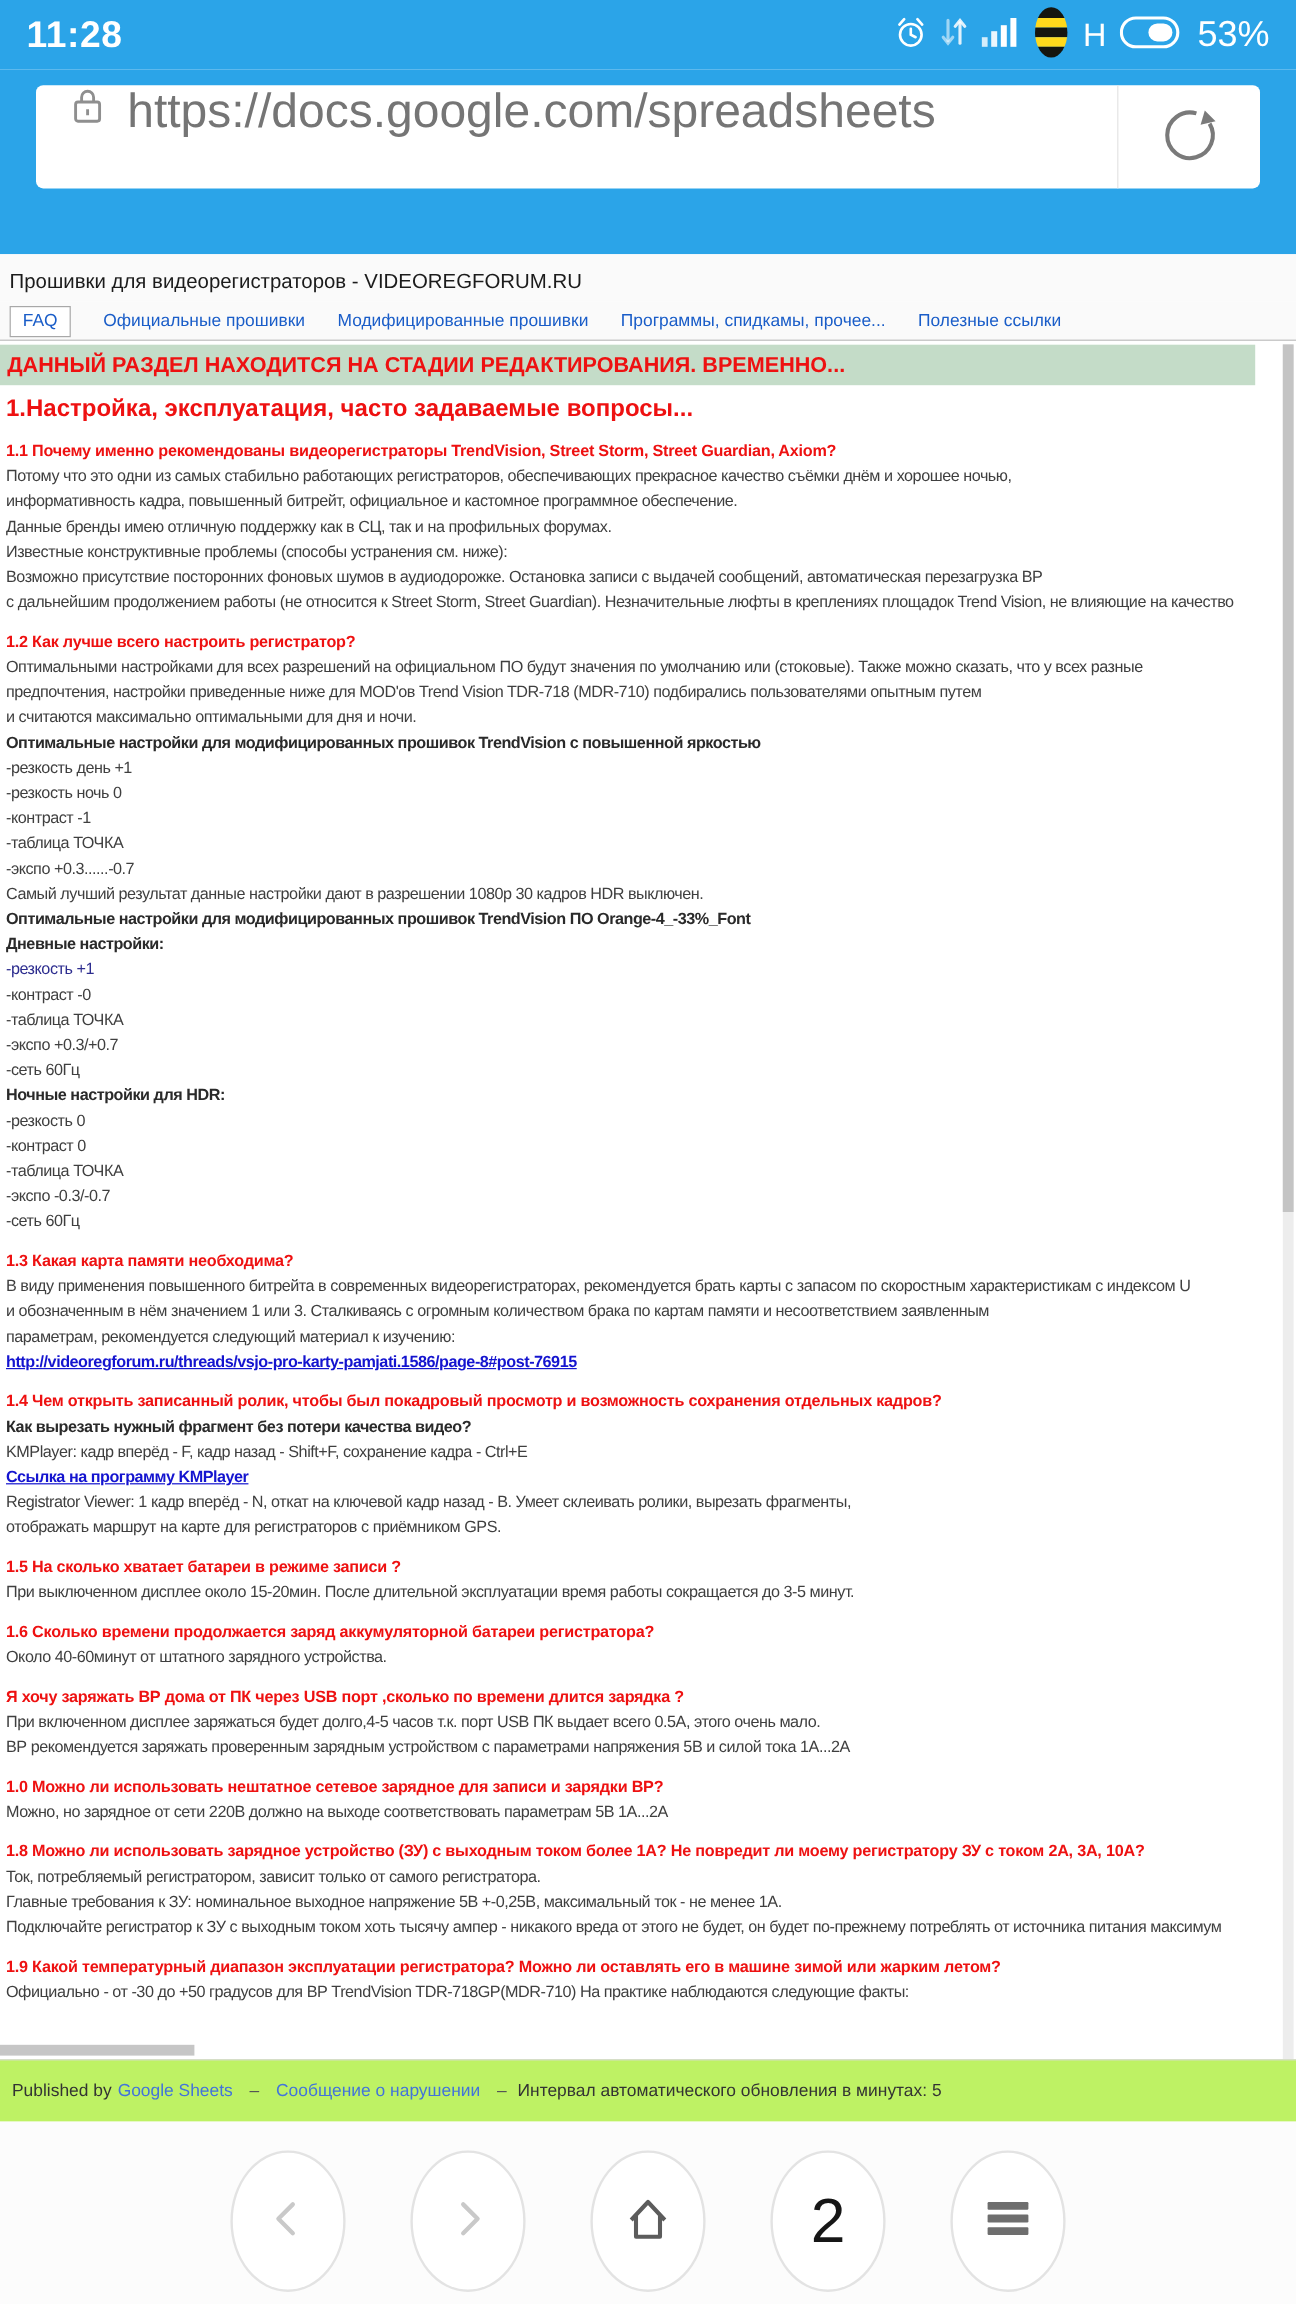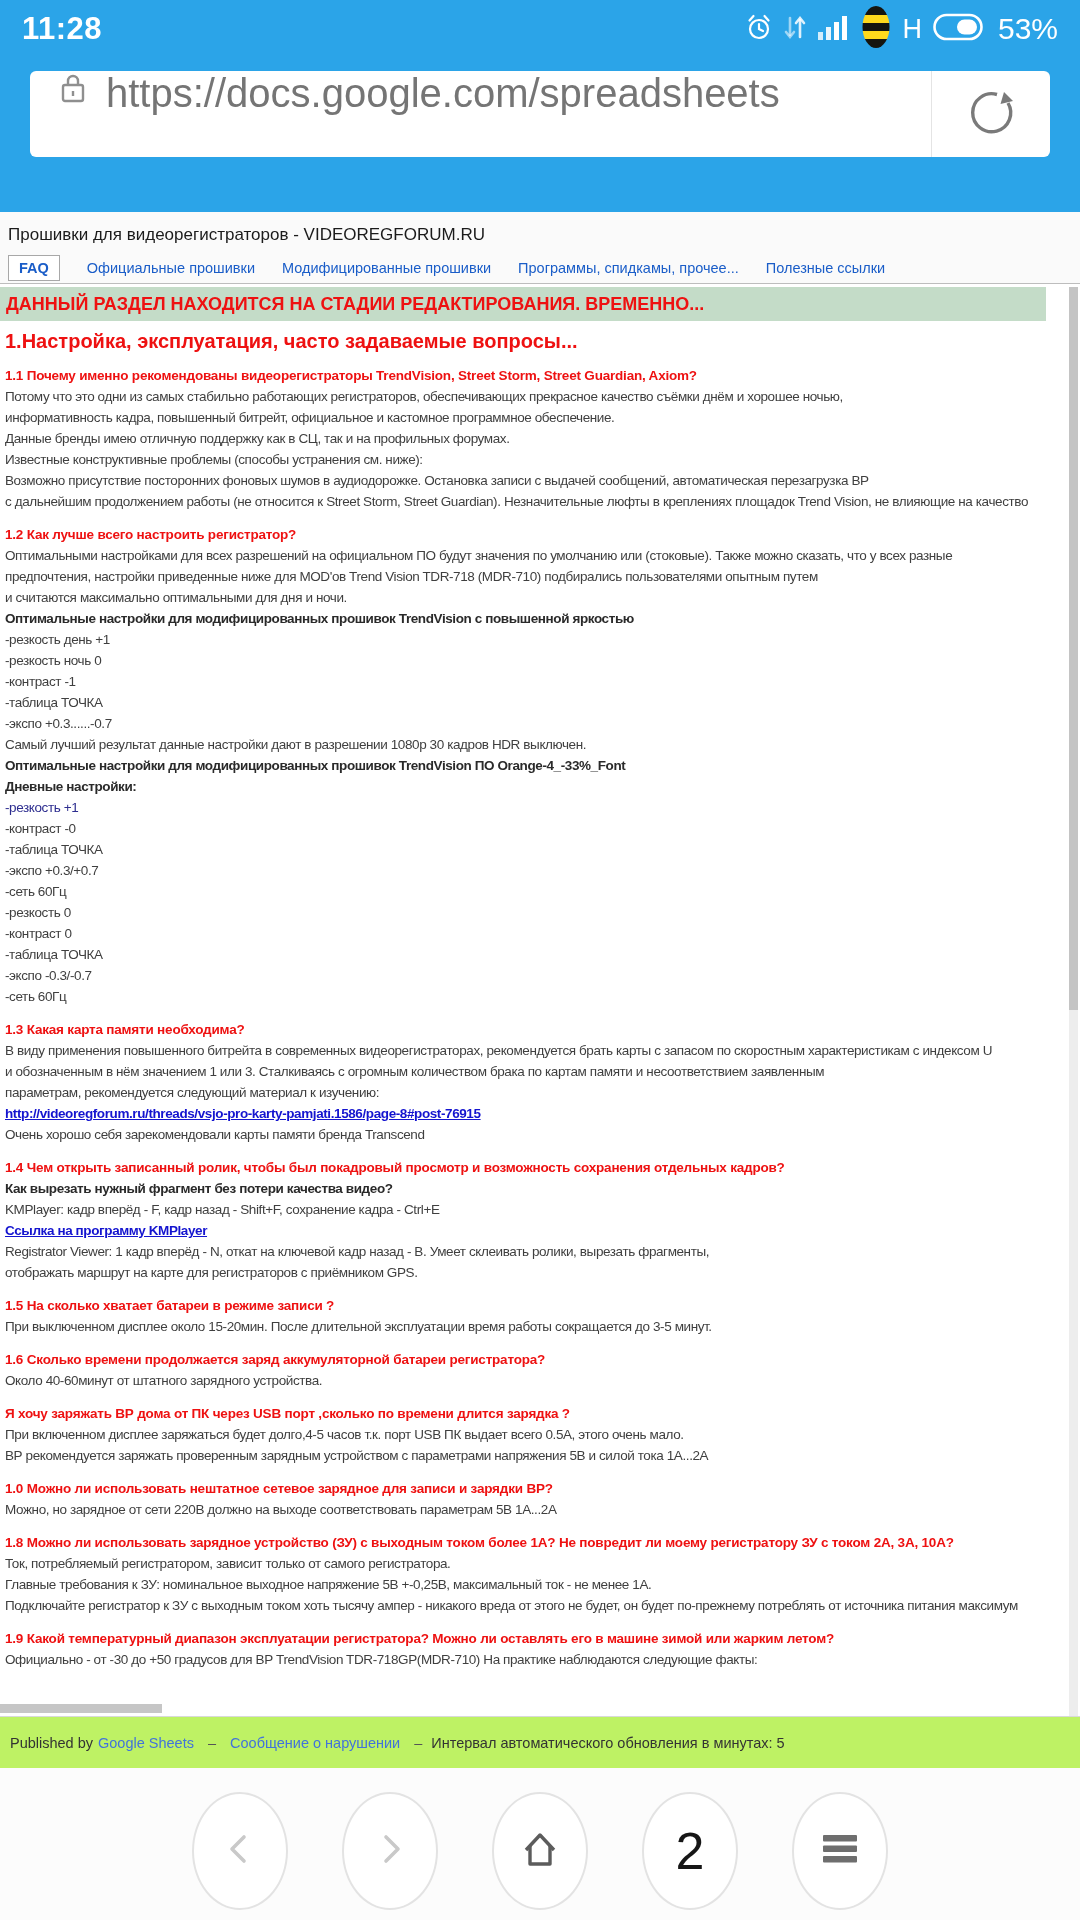"FAQ" .tab.active { font-weight: bold -> normal }
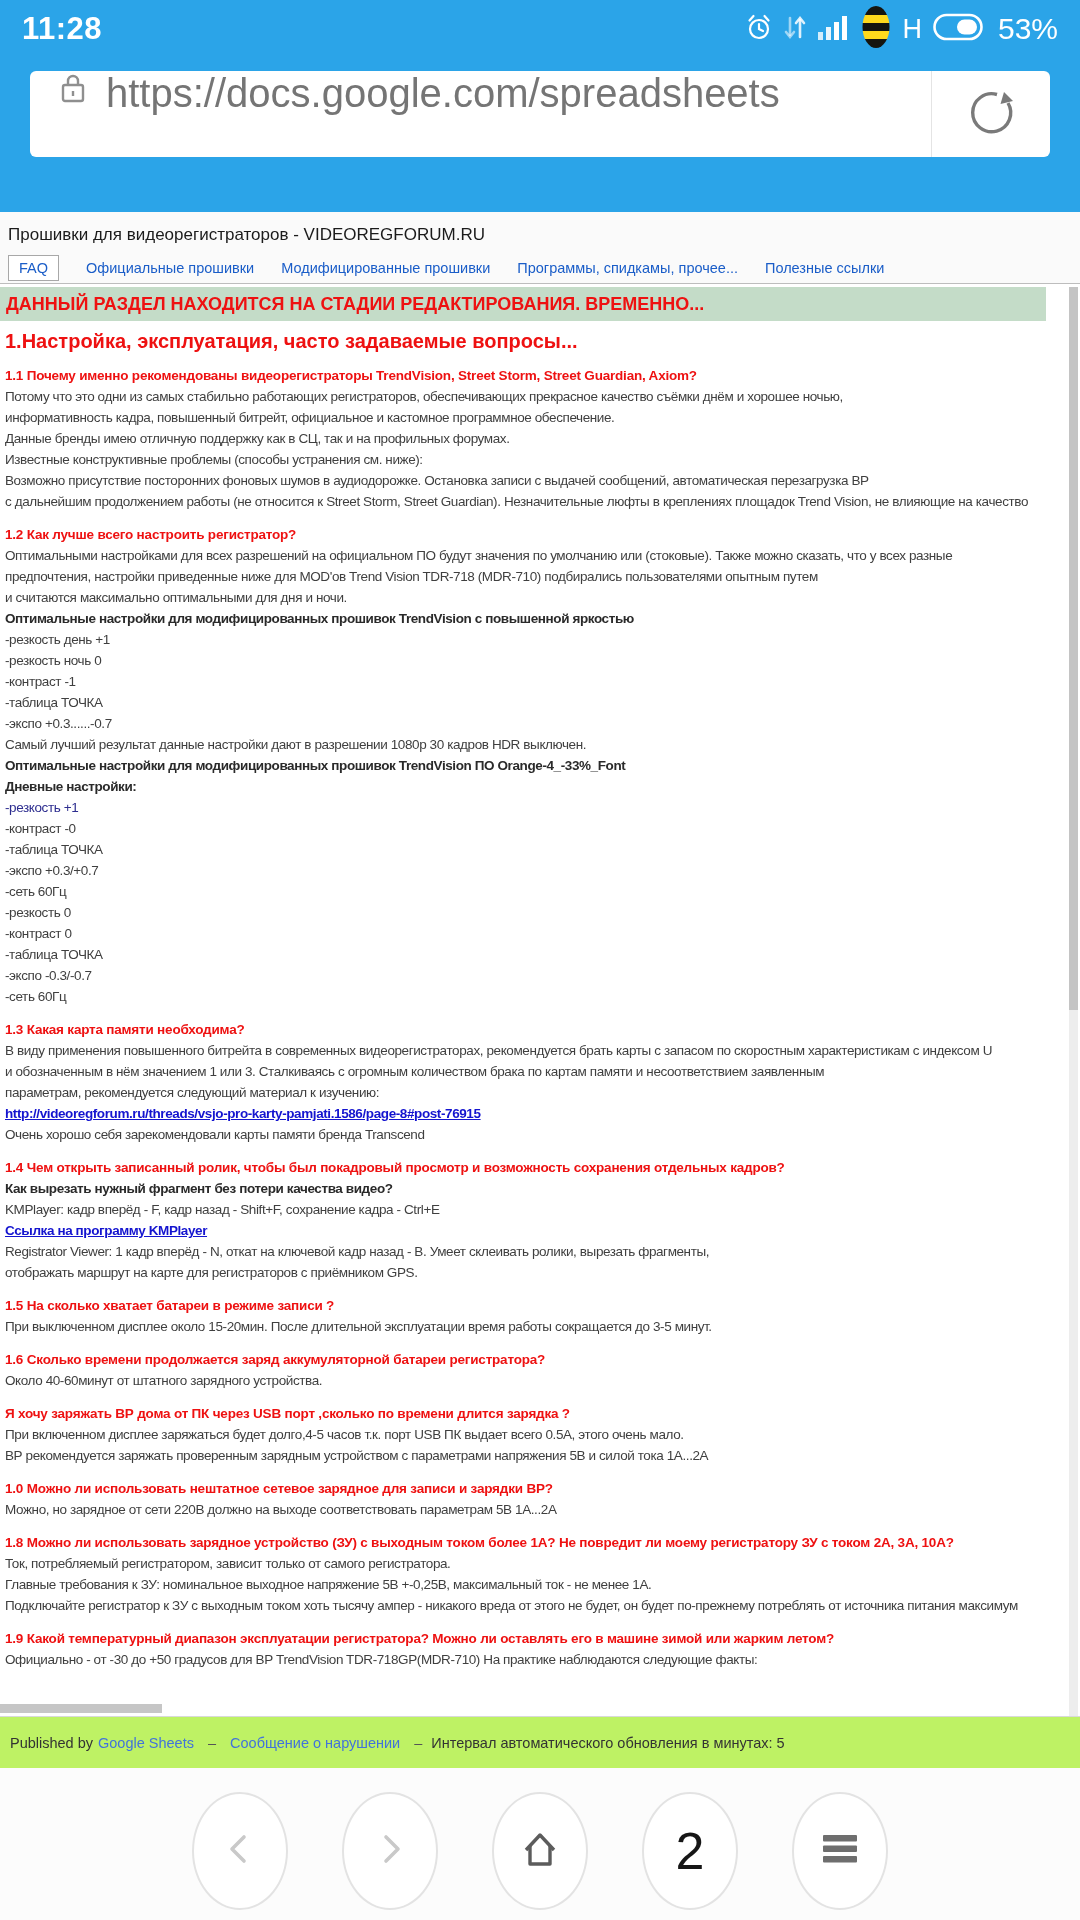"Ночные настройки для HDR:" div.ln { html: none -> <div>Ночные настройки для HDR:</div> }
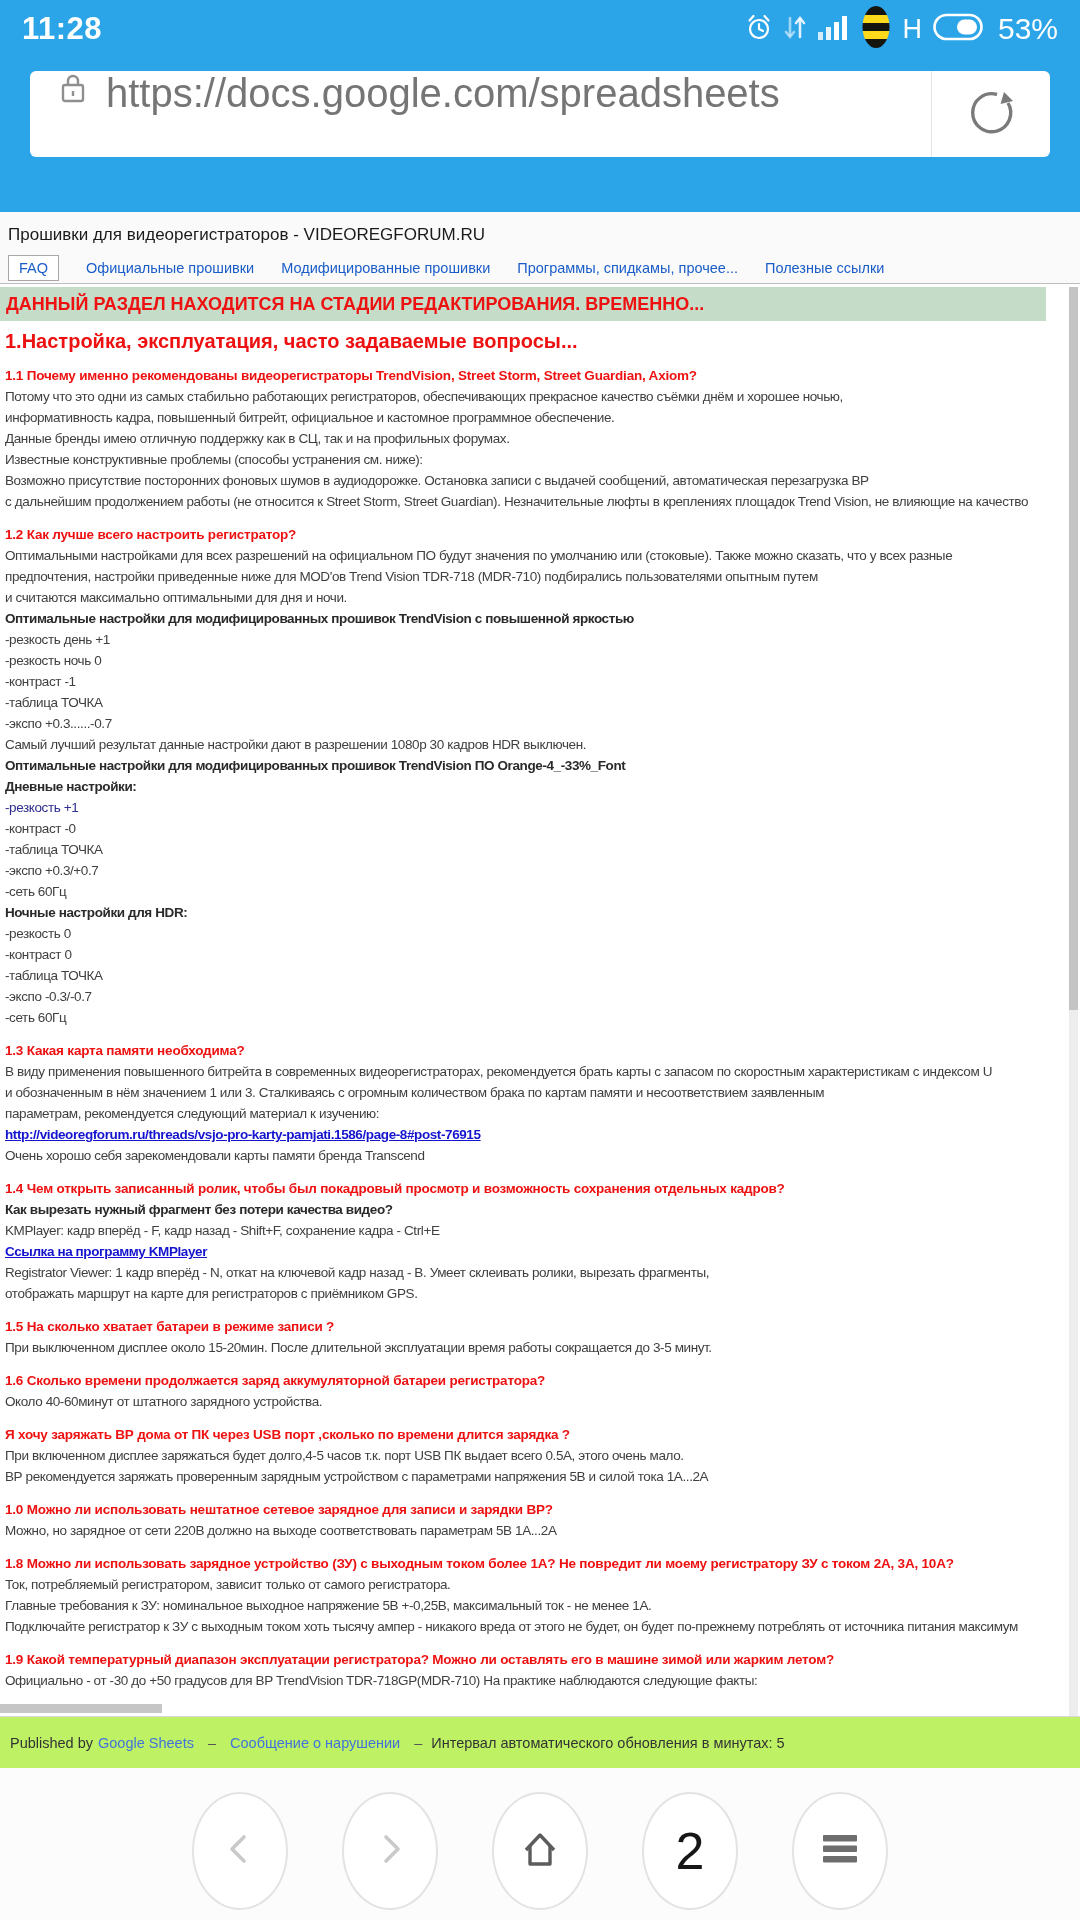"Очень хорошо себя зарекомендовали карты" div.ln { html: <div>Очень хорошо себя зарекомендовали карты памяти бренда Transcend</div> -> none }
